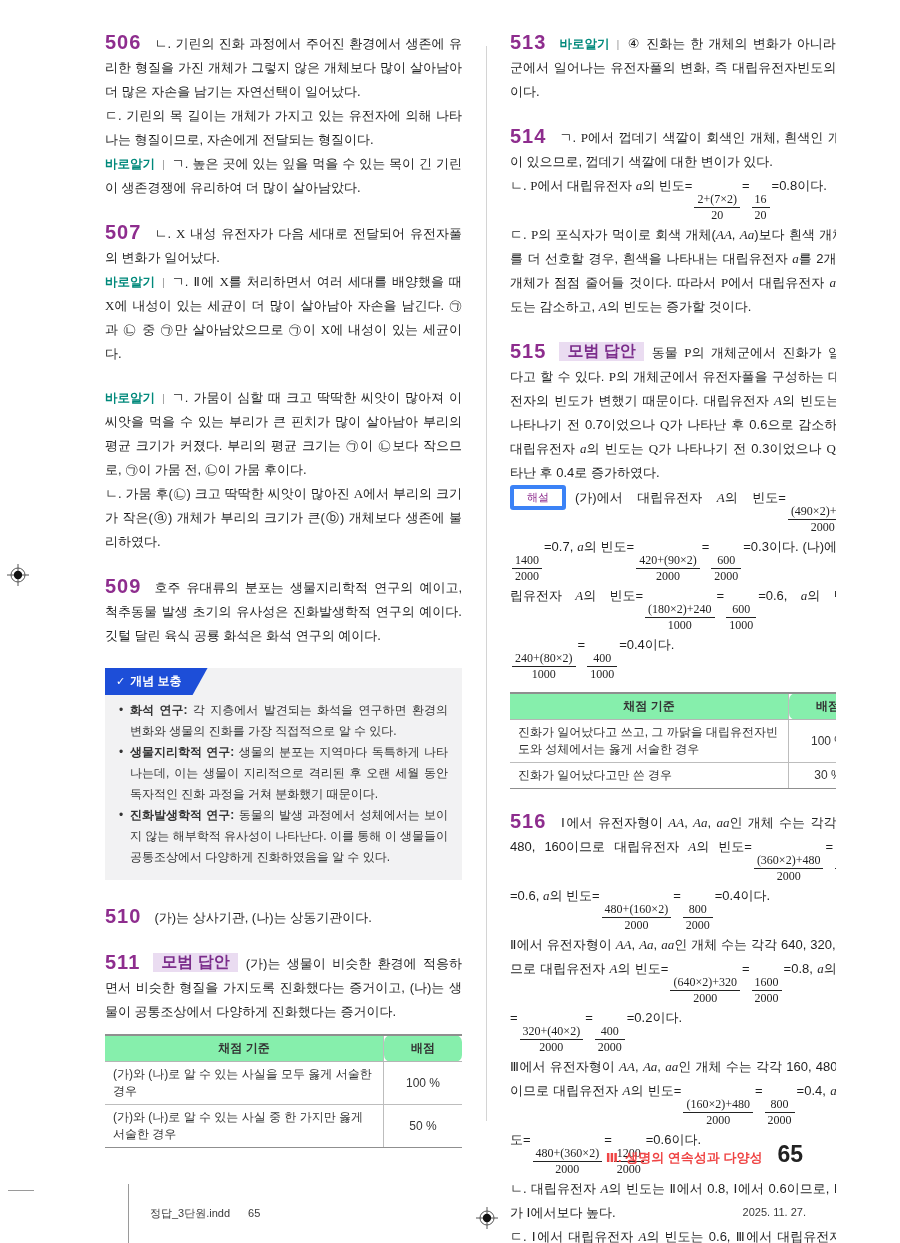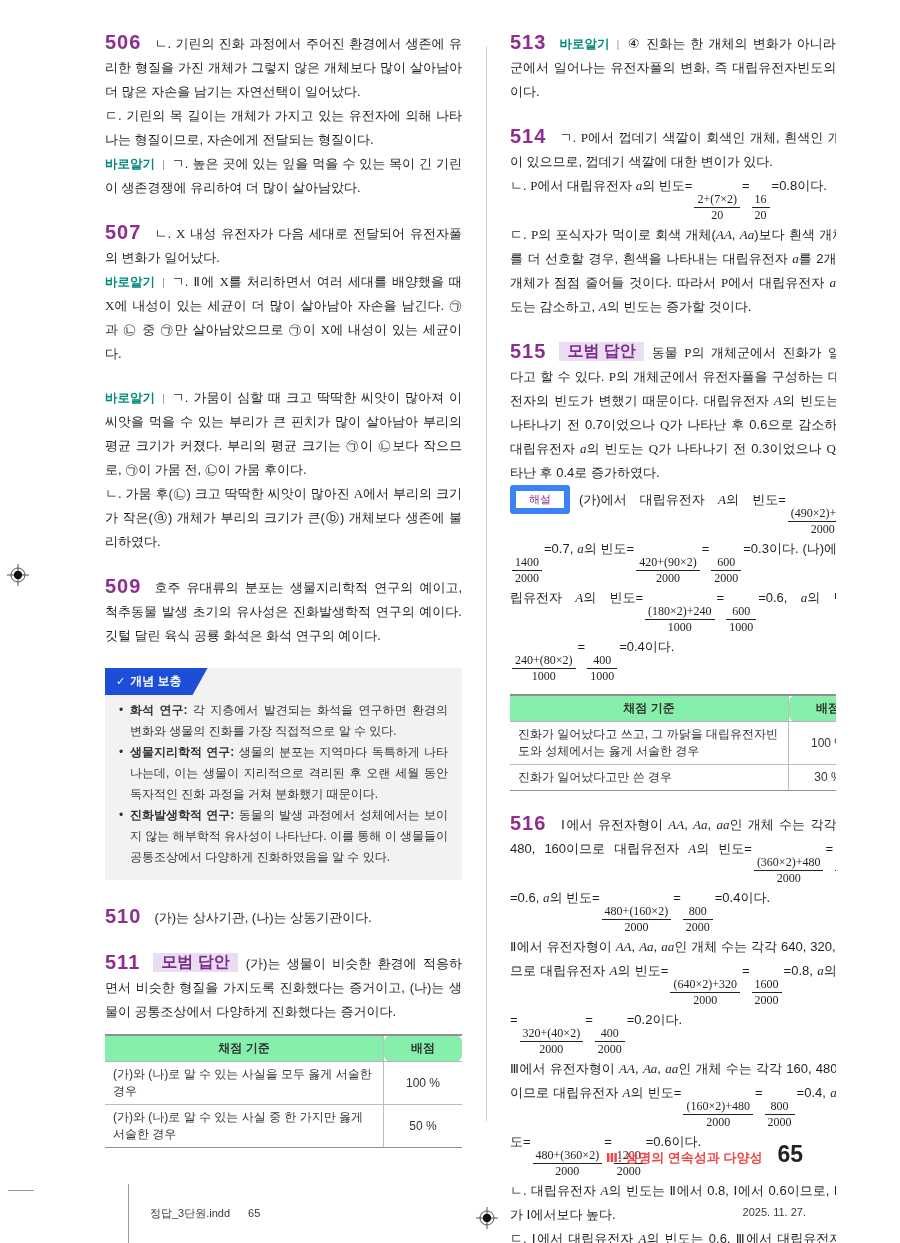"해설" .badge-haeseol { border: 6px solid #3b82f6 -> 4px solid #3b82f6 }
